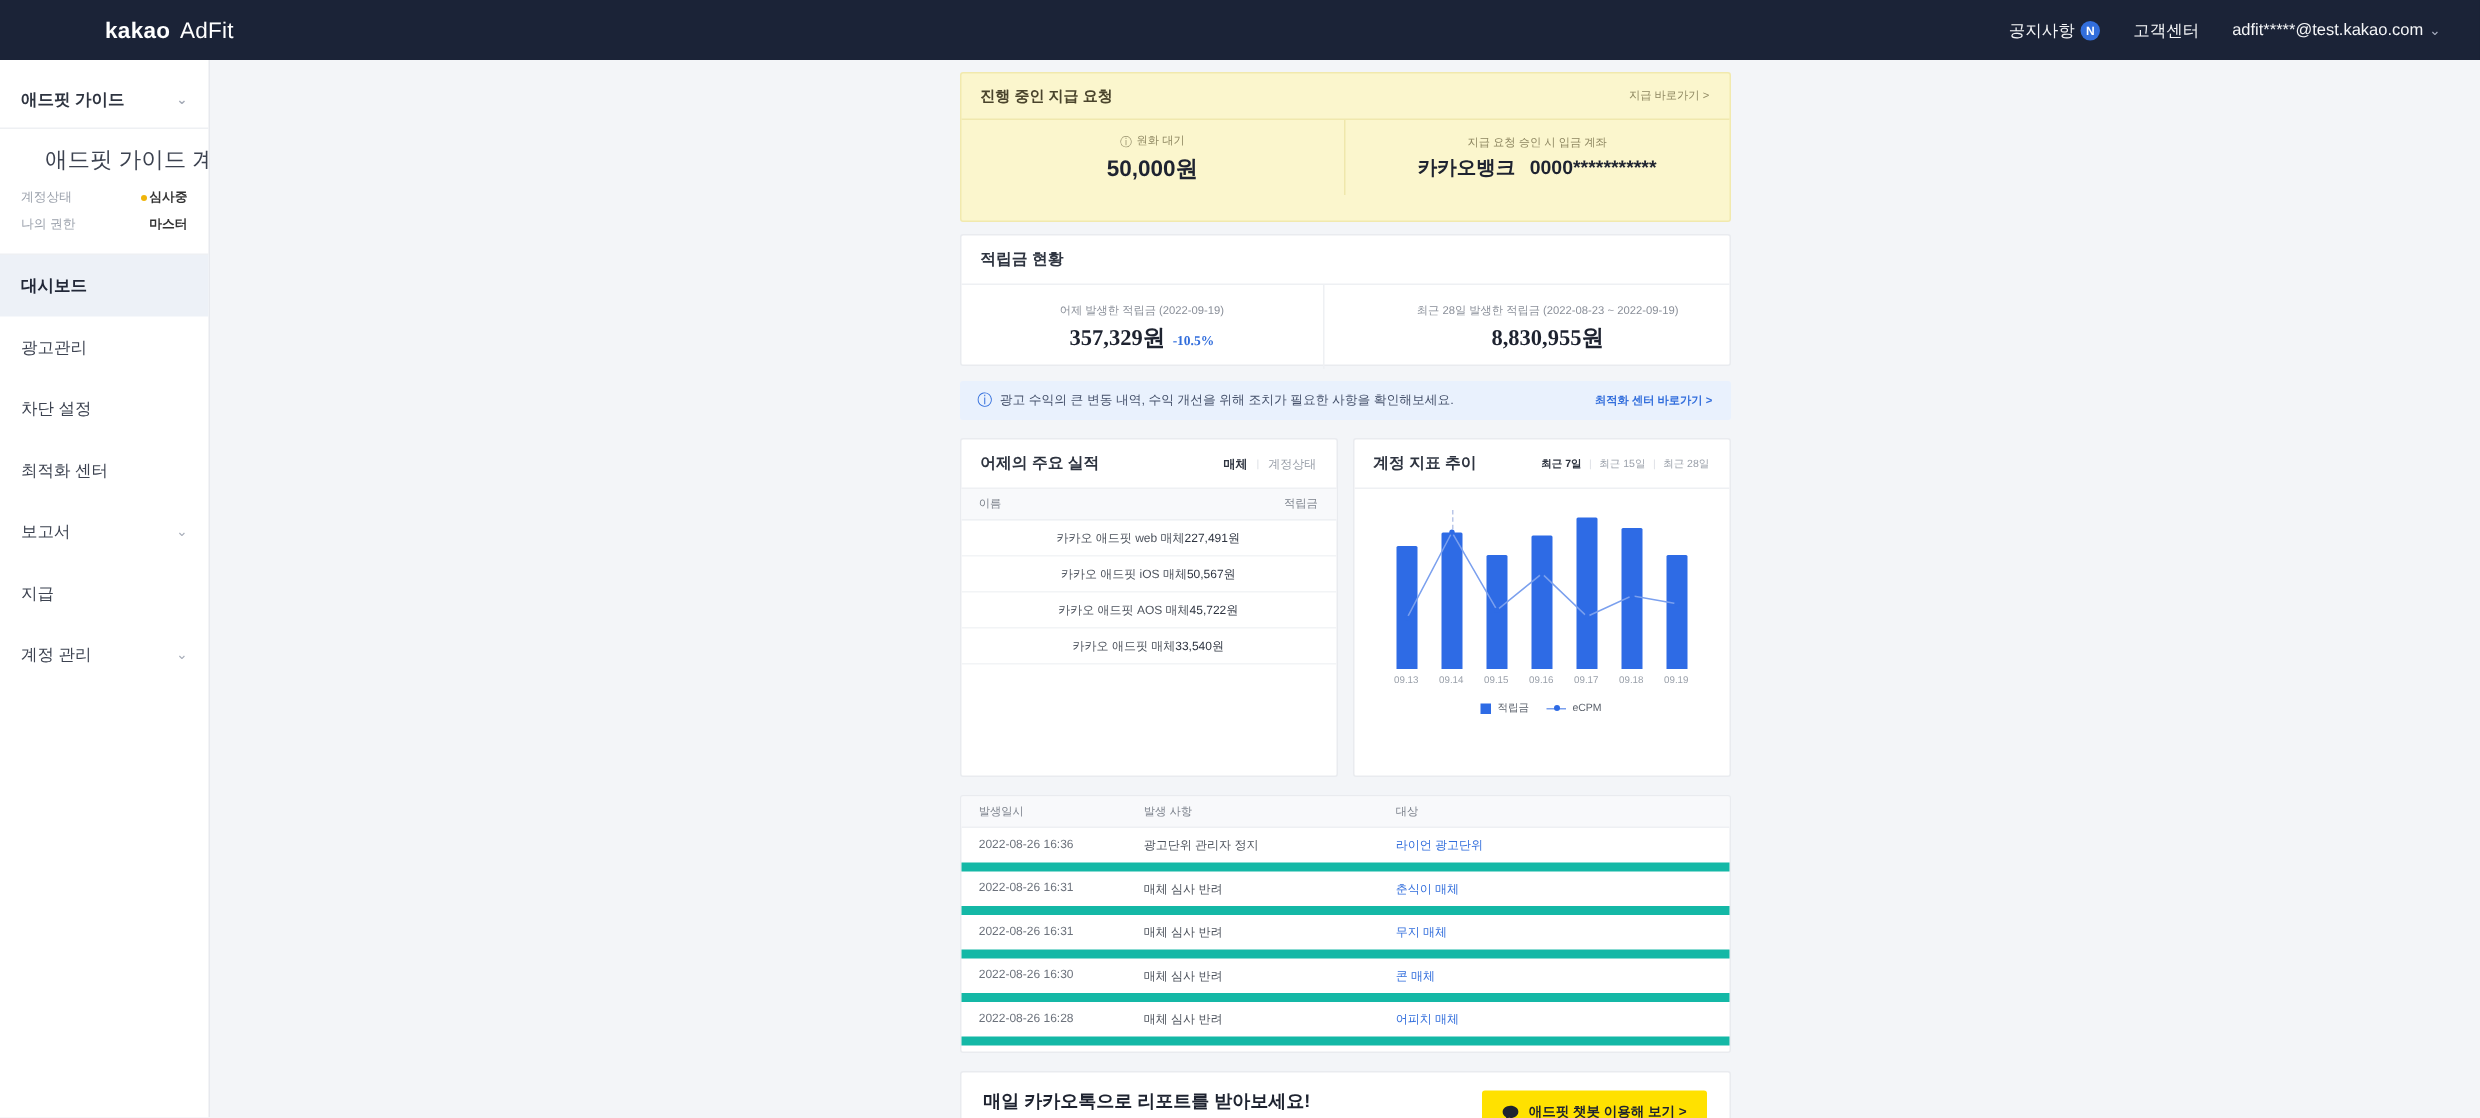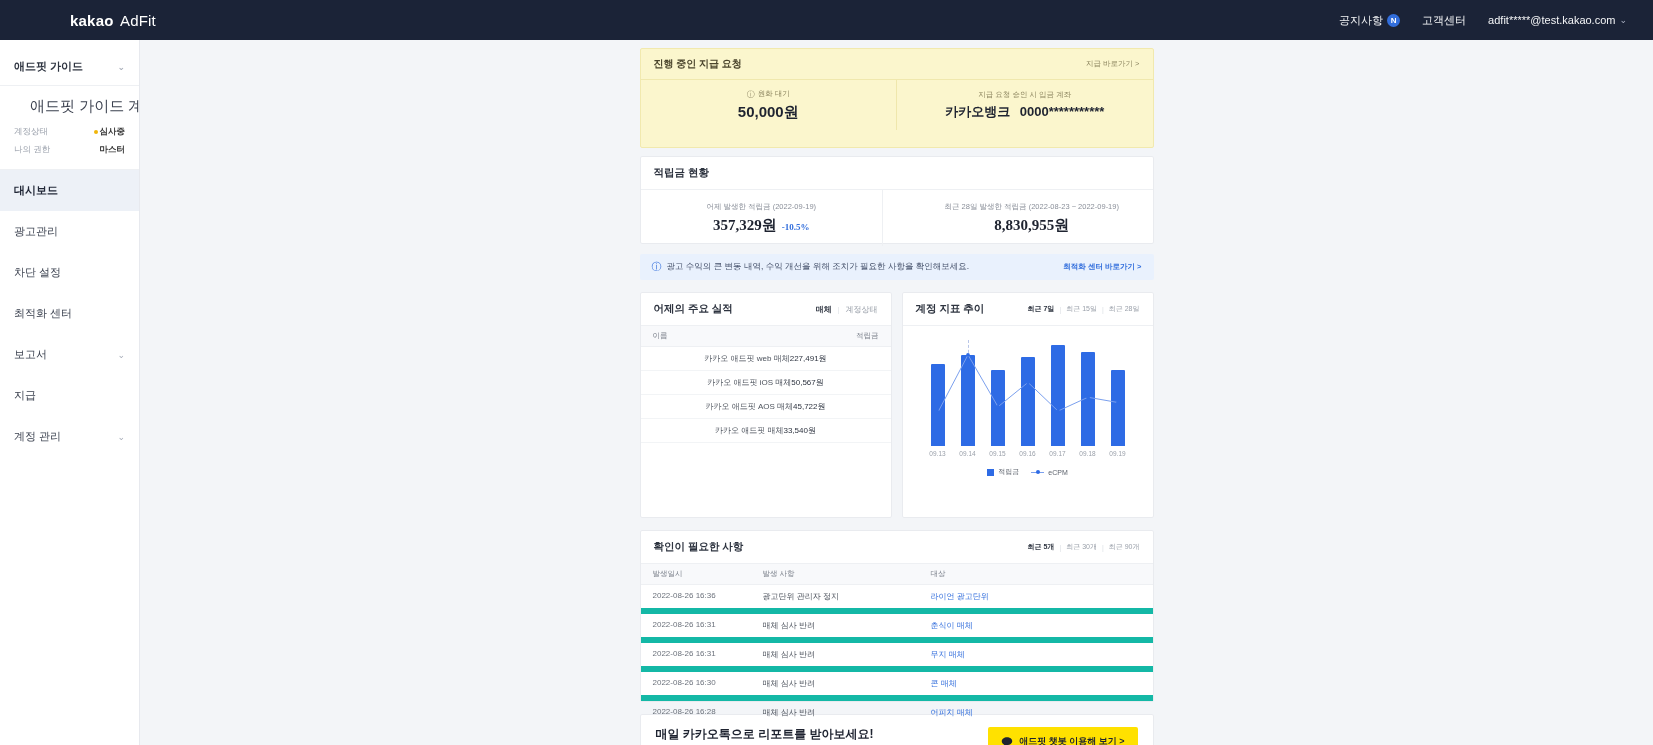"확인이 필요한 사항" div.card-head { html: <div> <span>확인이 필요한 사항</span> <span> <span>최근 5개</span> <span>|</span> <span>최근 30개</span> <span>|</span> <span>최근 90개</span> </span> </div> -> none }
